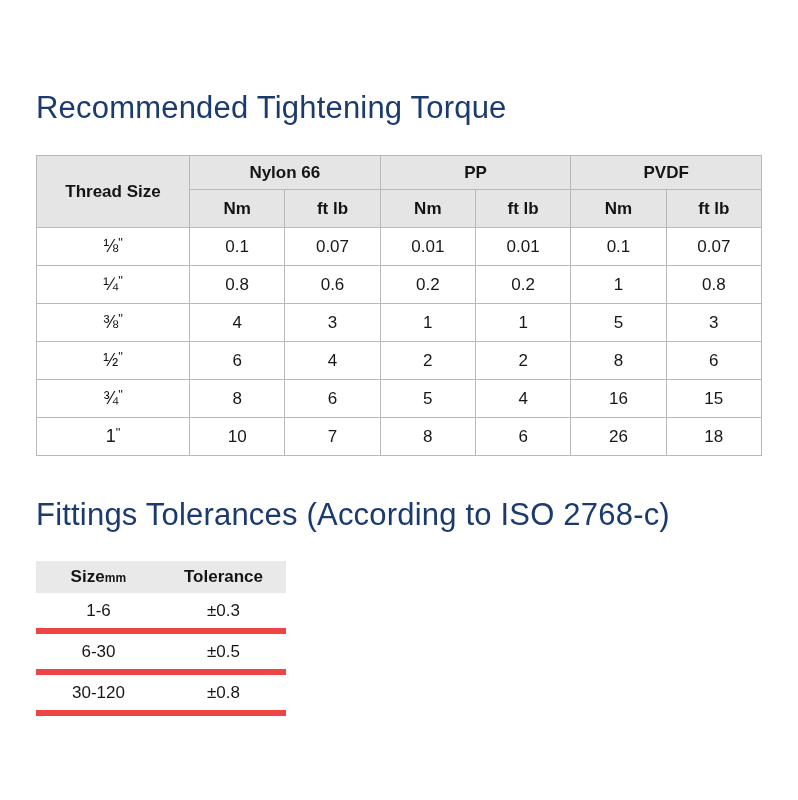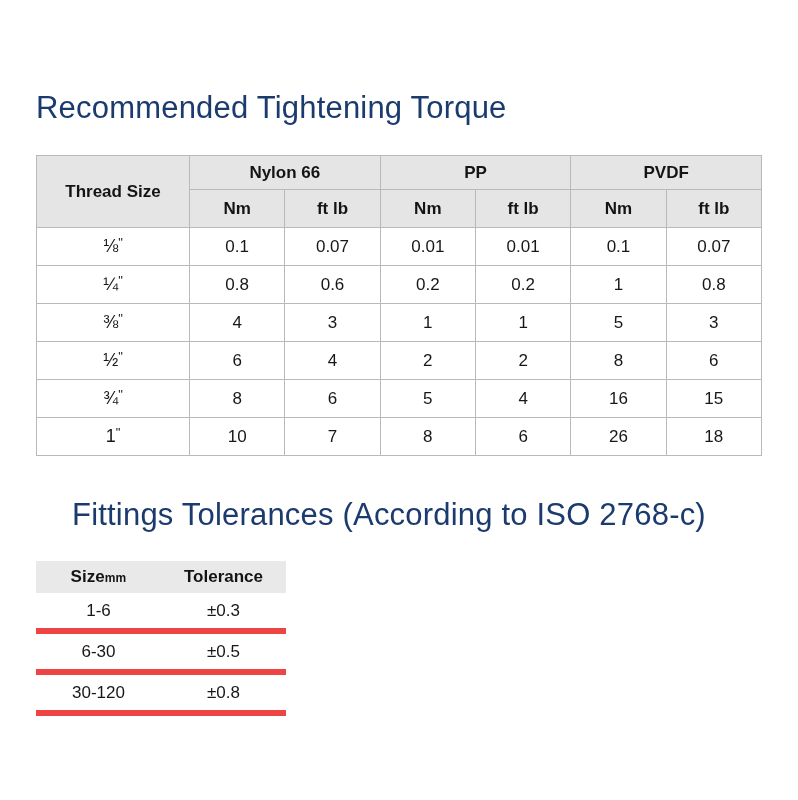"Fittings Tolerances (According to ISO" #heading-tolerance { margin-left: 36px -> none }
